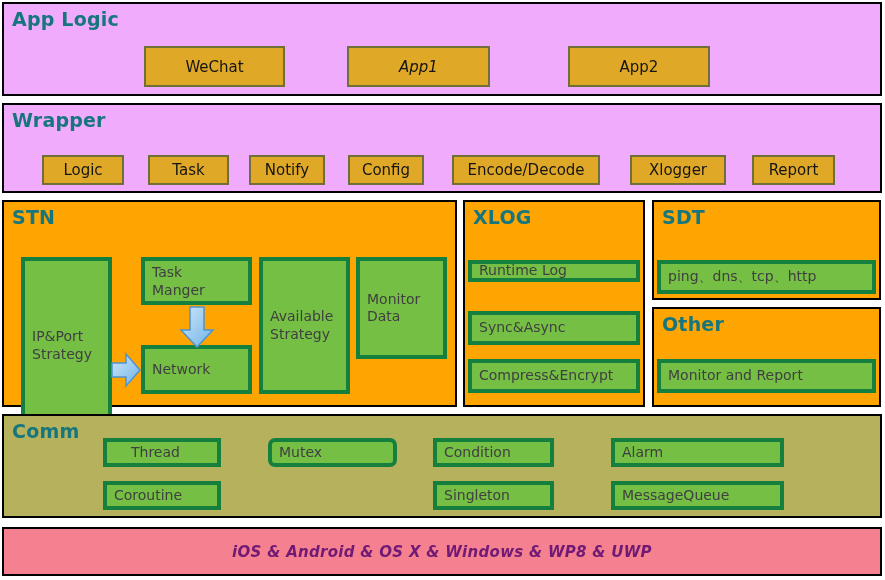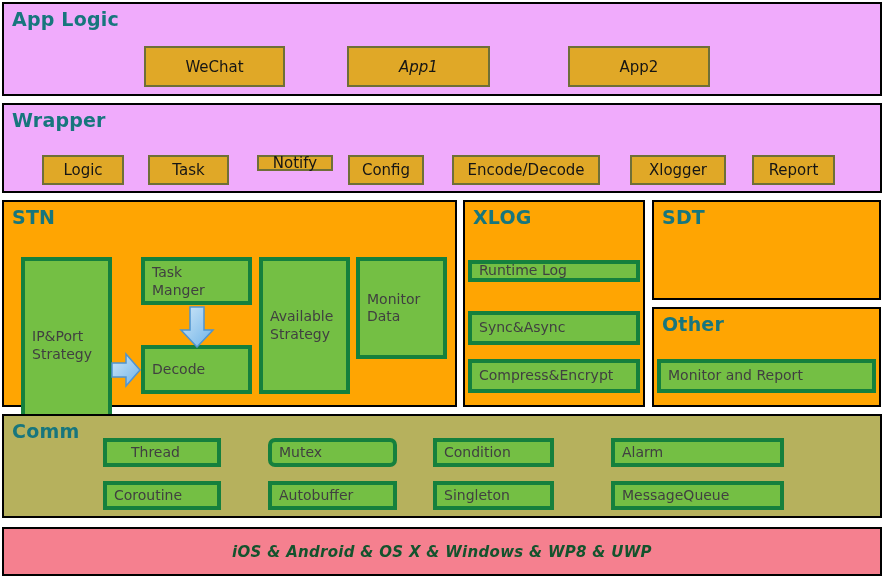"Notify" div.ybox { height: 16px -> 30px; left: 253px -> 245px }
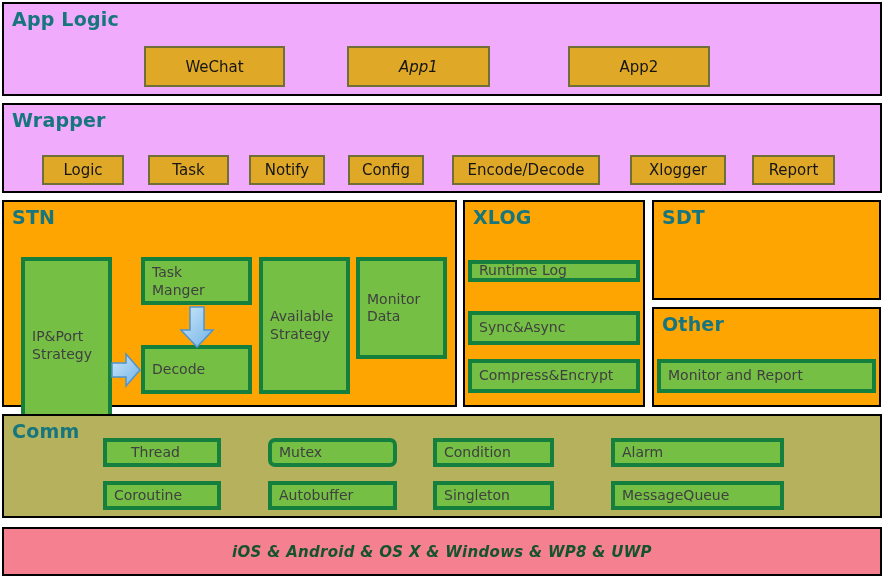"ping、dns、tcp、http" div.gbox { html: none -> <div>ping、dns、tcp、http</div> }
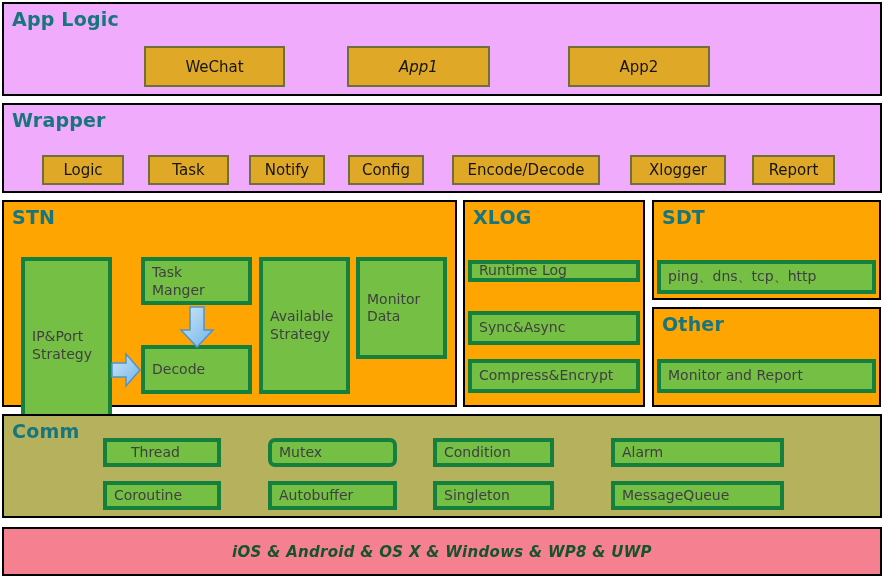"Decode" div.gbox { text: Decode -> Network }
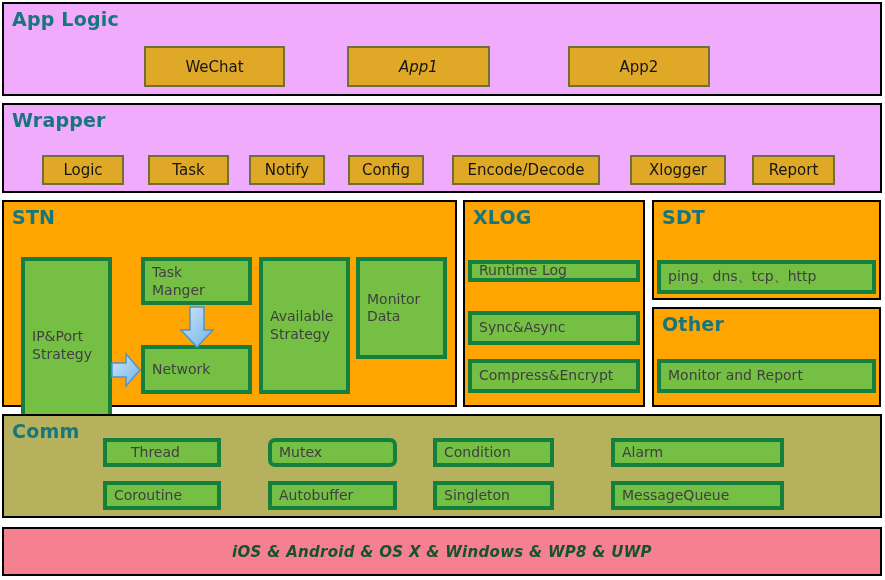"Autobuffer" div.gbox { html: <div>Autobuffer</div> -> none }
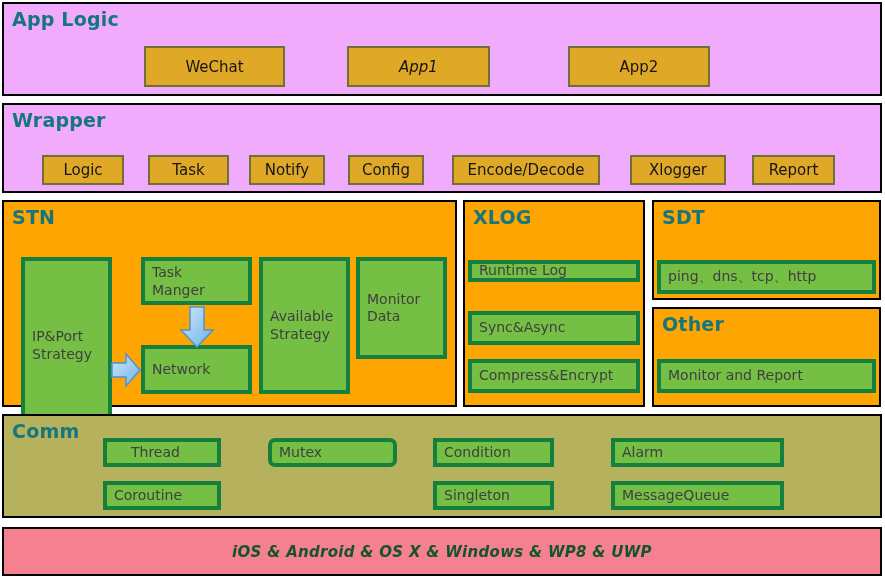"iOS & Android & OS" .platform-label { color: #14532d -> #701a75 }
